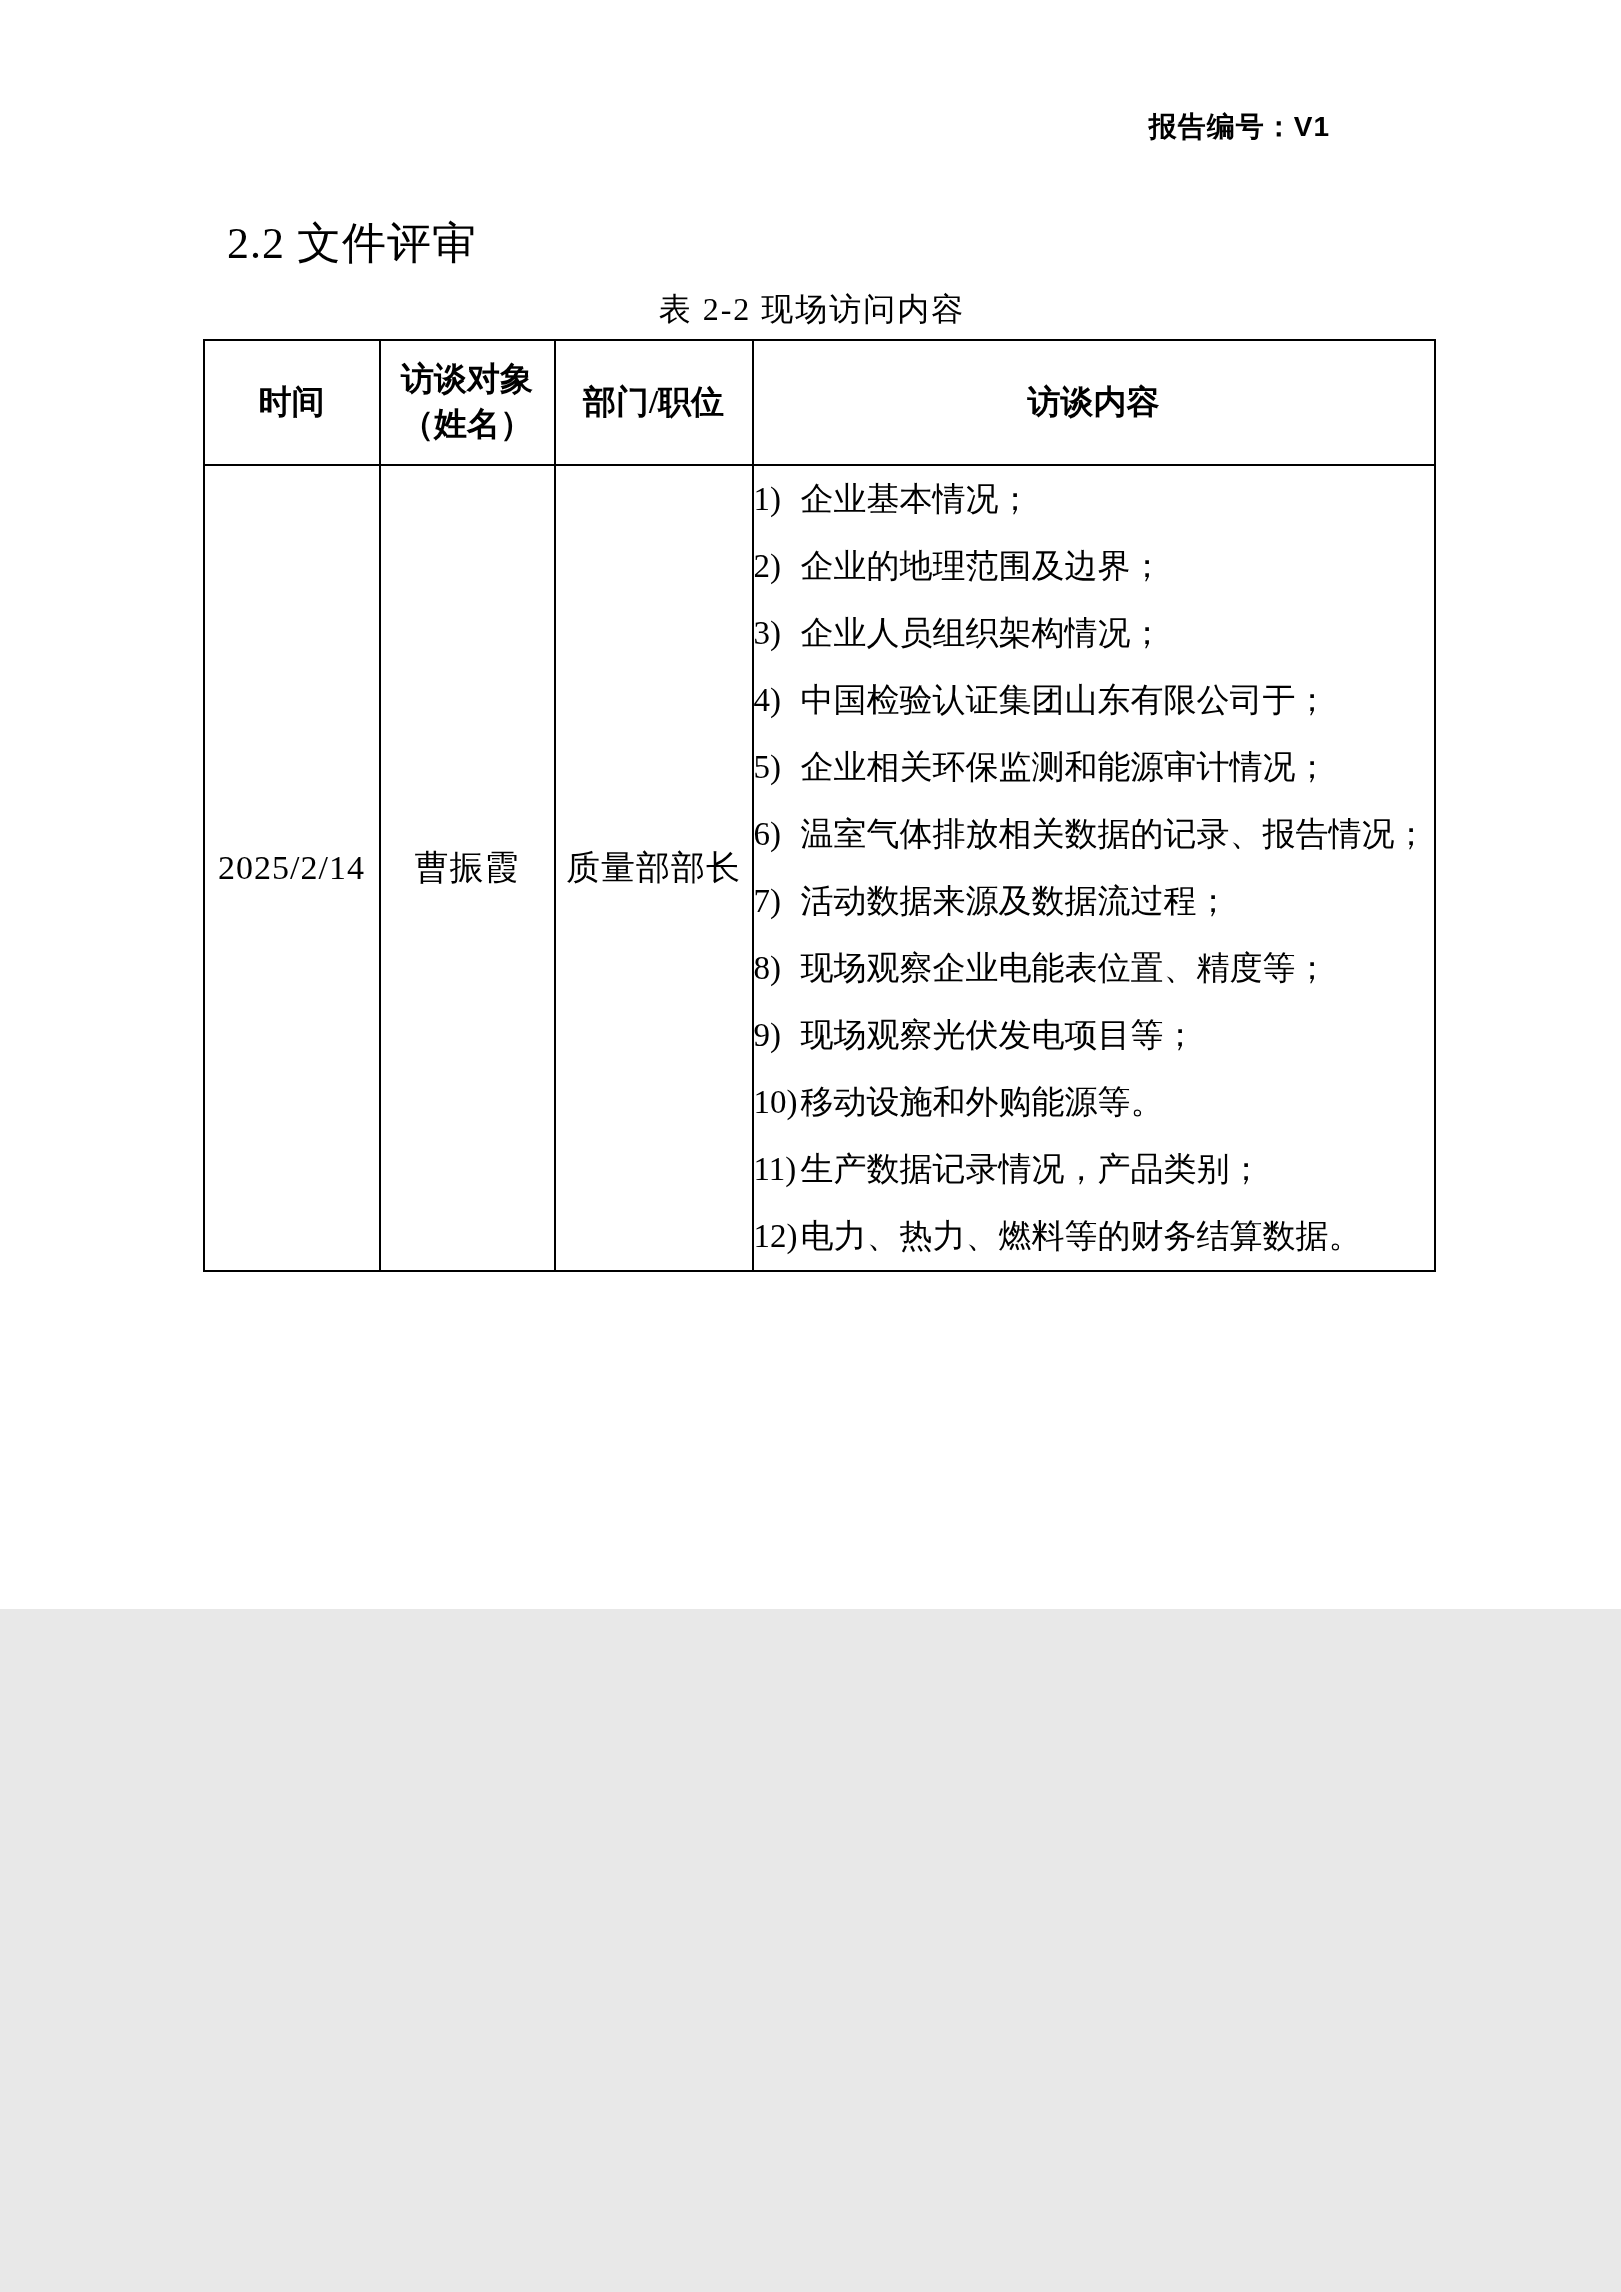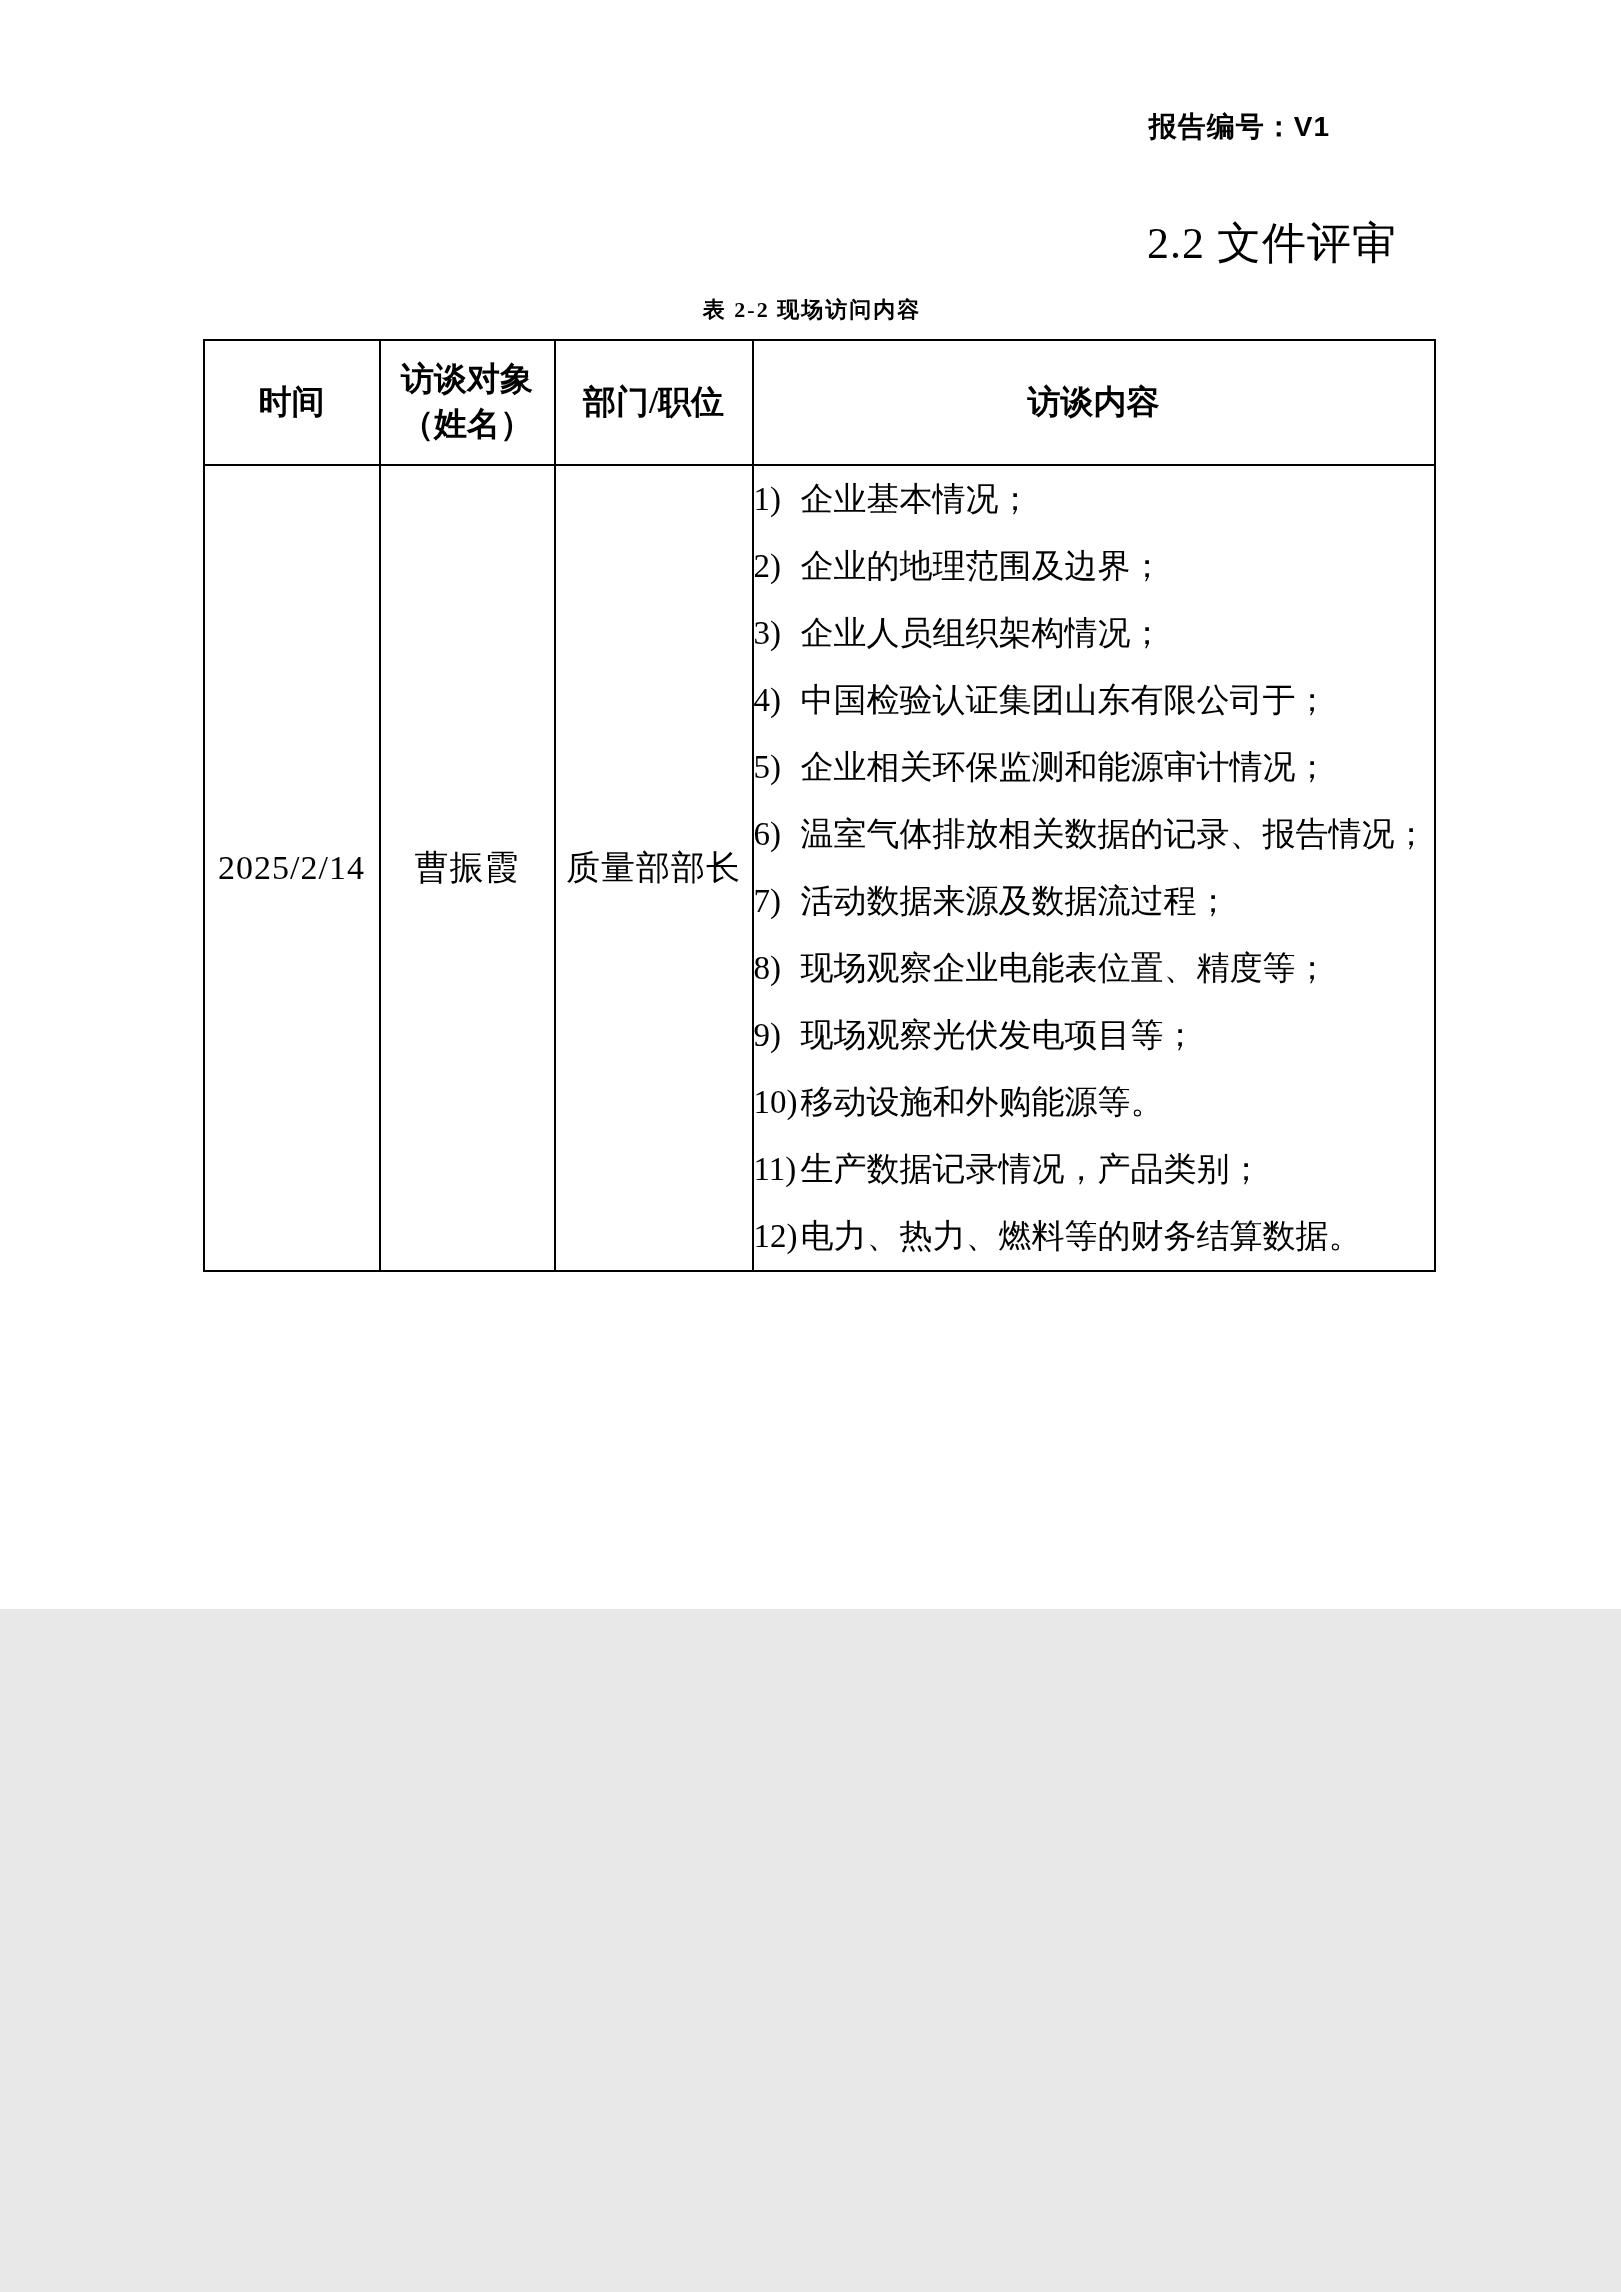"2.2 文件评审" h2.sec-22 { text-align: right -> none }
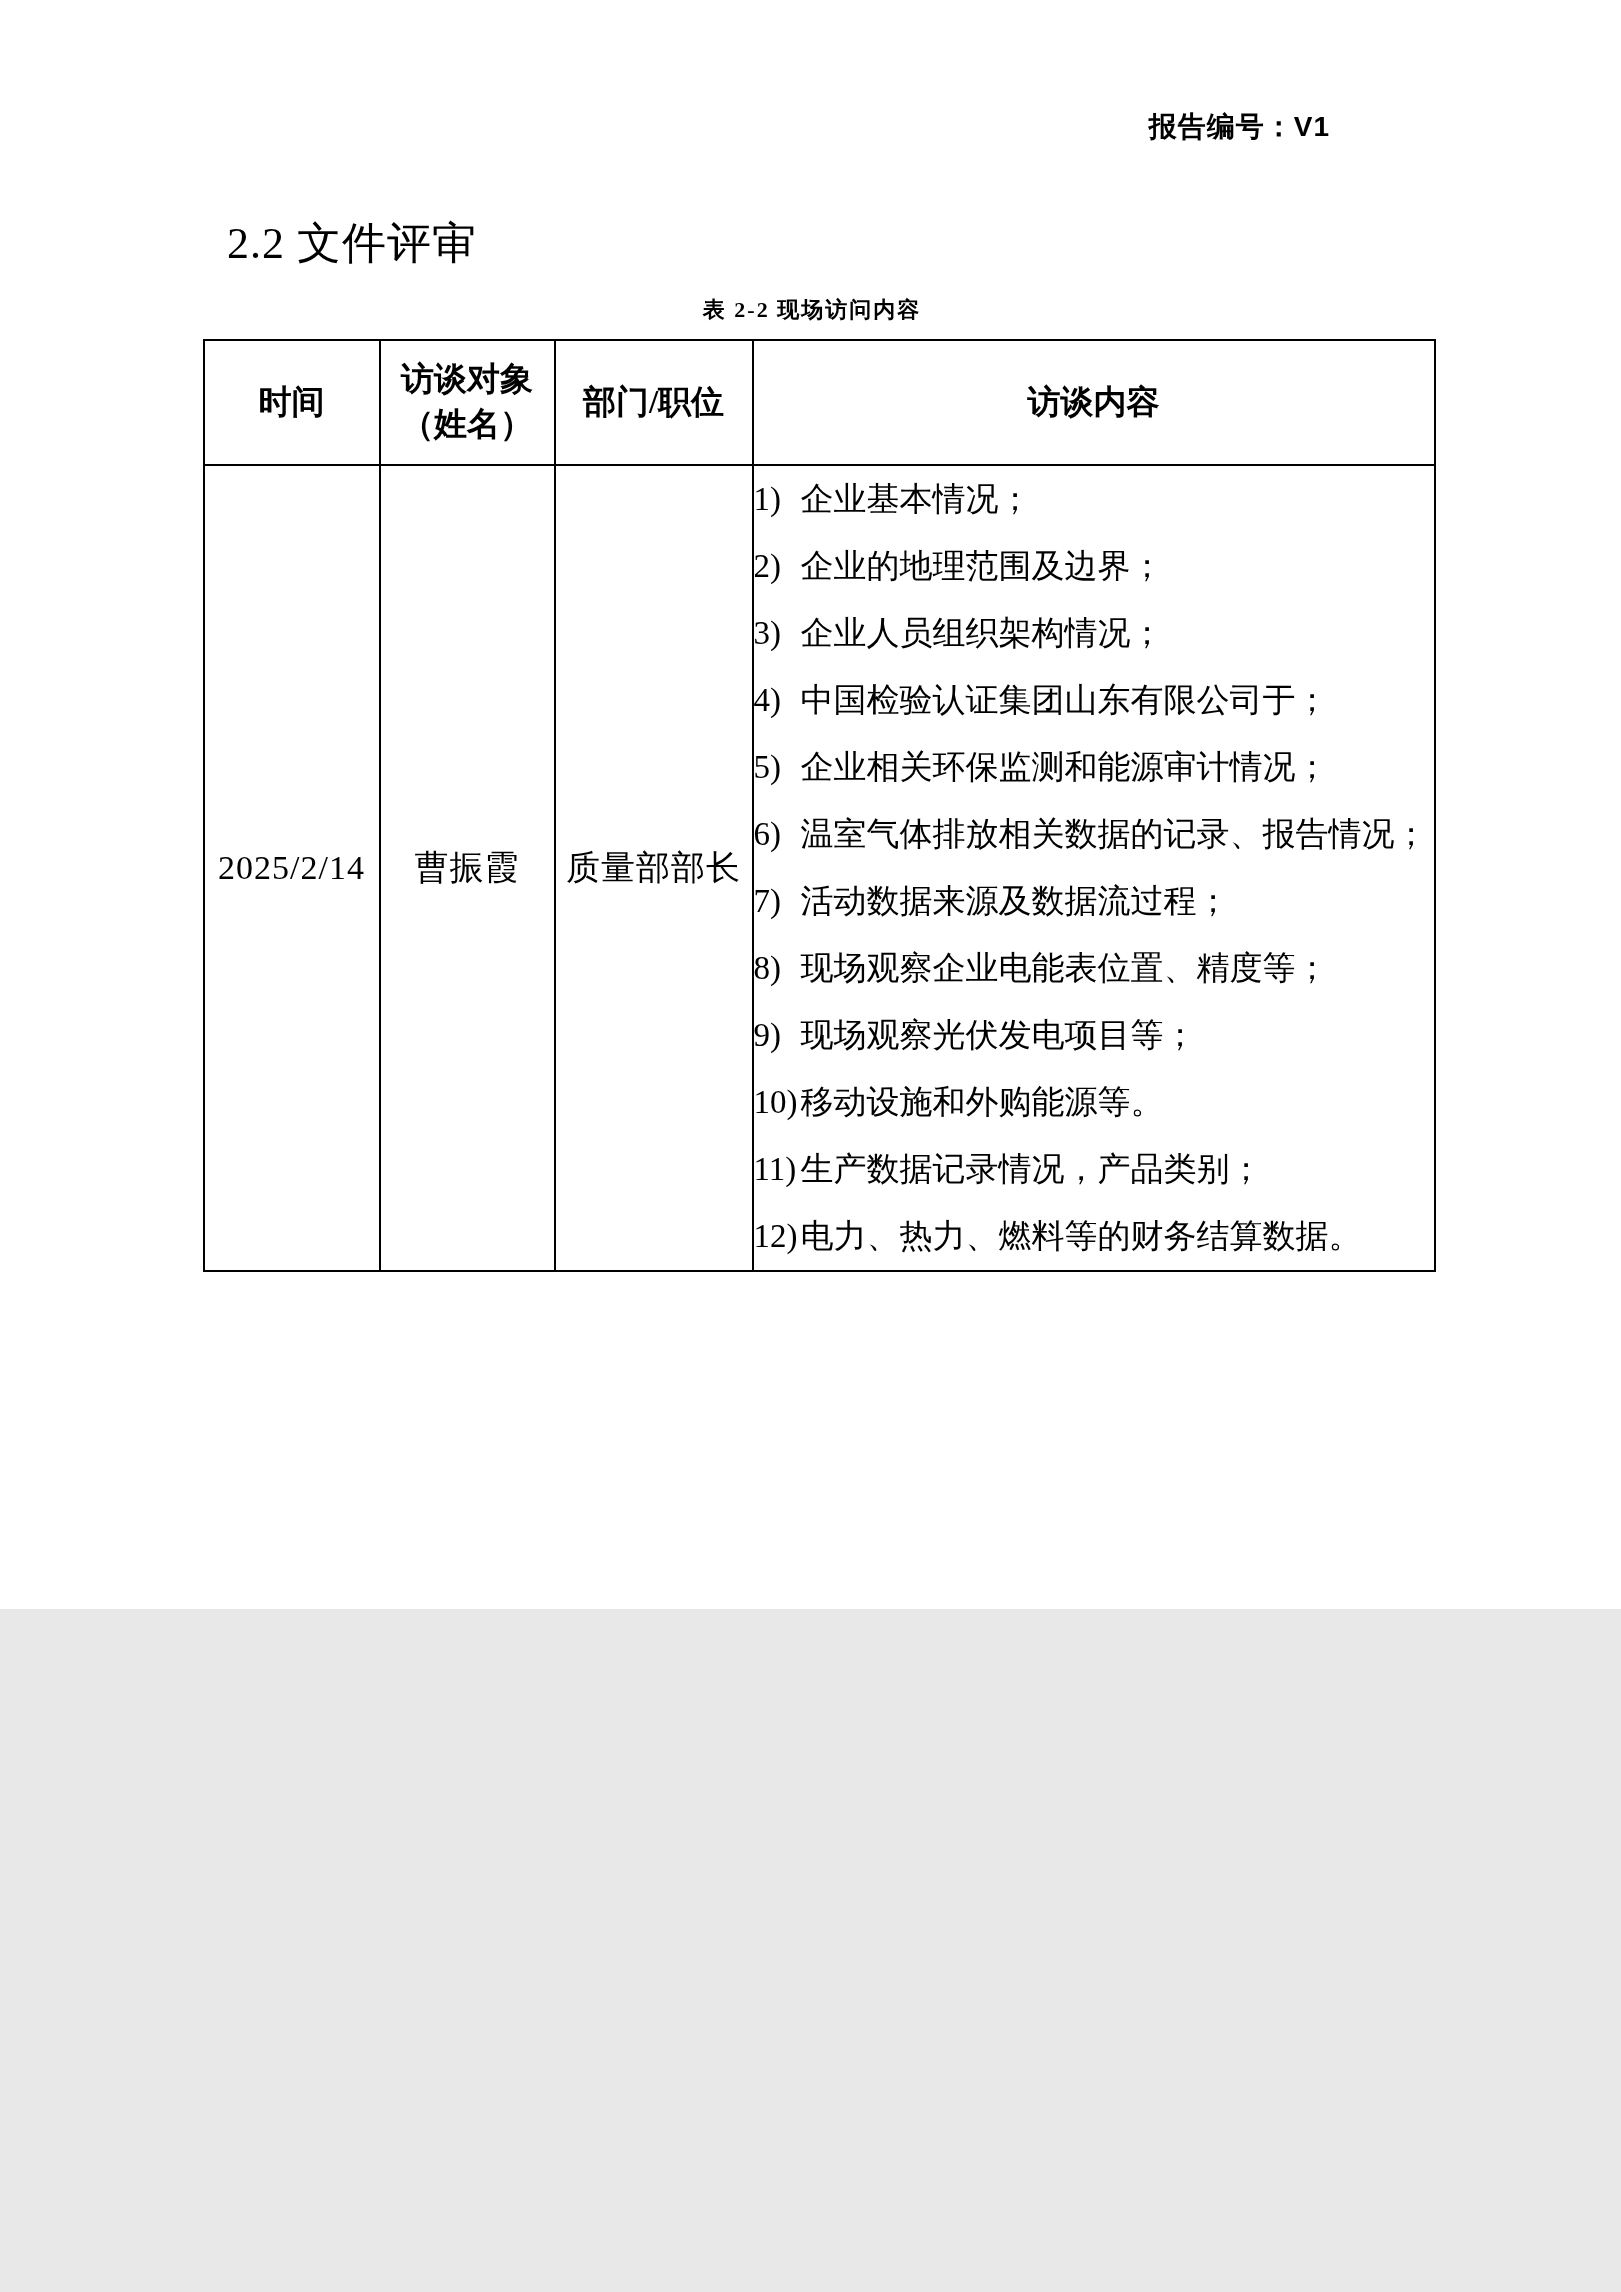"表 2-2 现场访问内容" .caption { font-size: 22px -> 32px; font-weight: bold -> normal }
